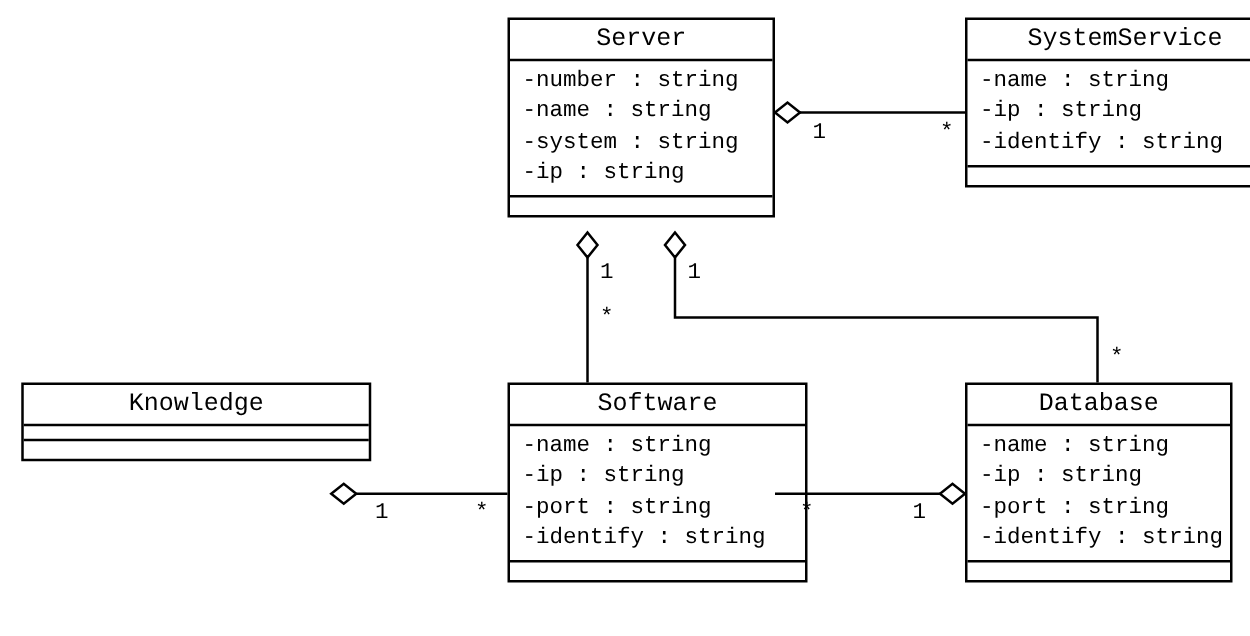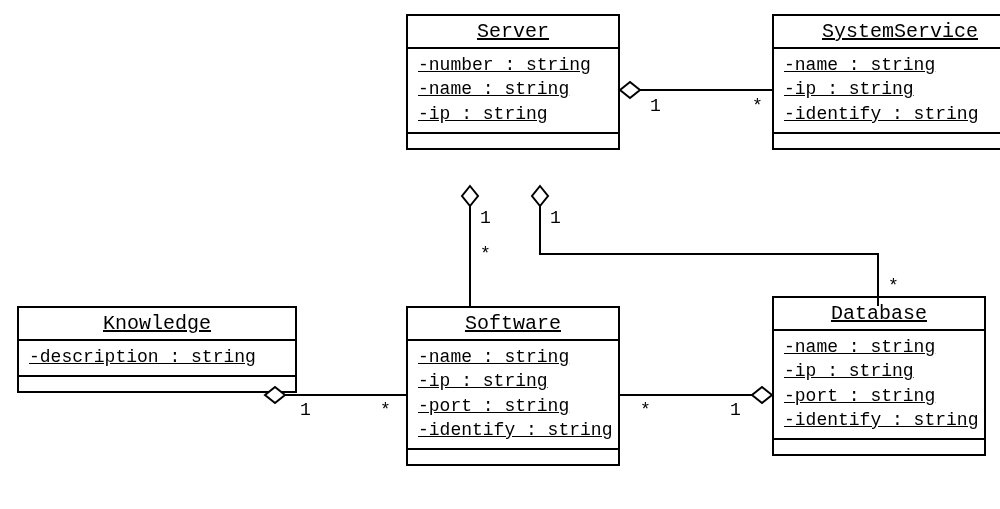"Server" .uml { text-decoration: underline -> none }
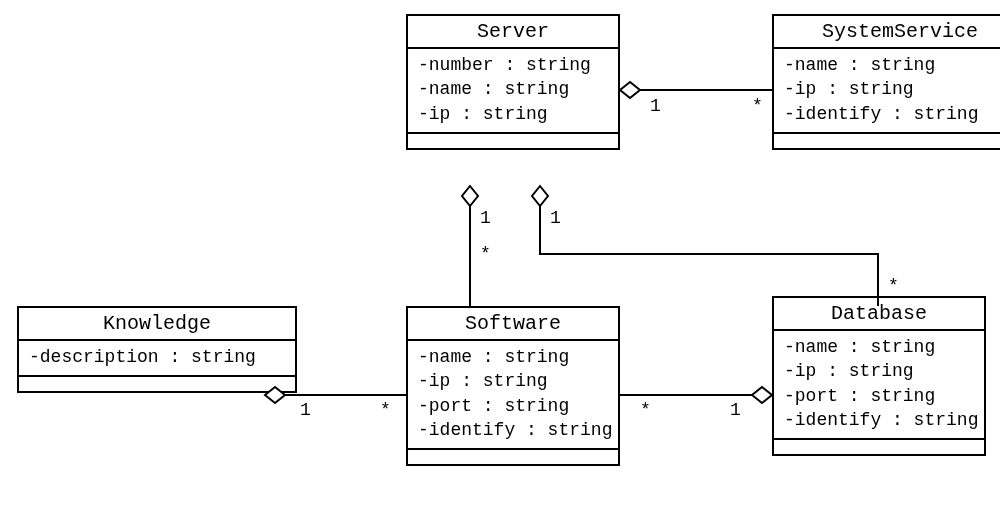"-system : string" span.attr-row { html: none -> <span>-system : string</span> }
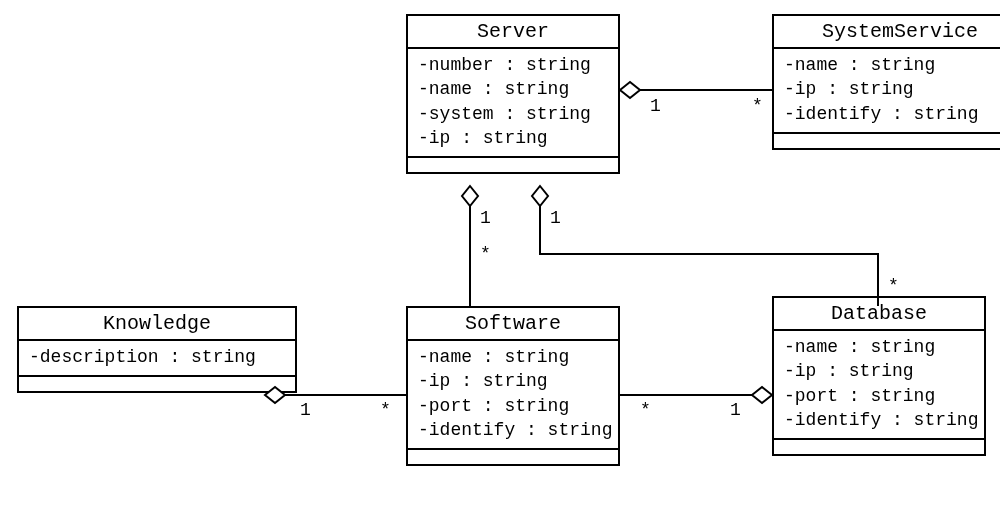"Software" div.uml { width: 214px -> 240px }
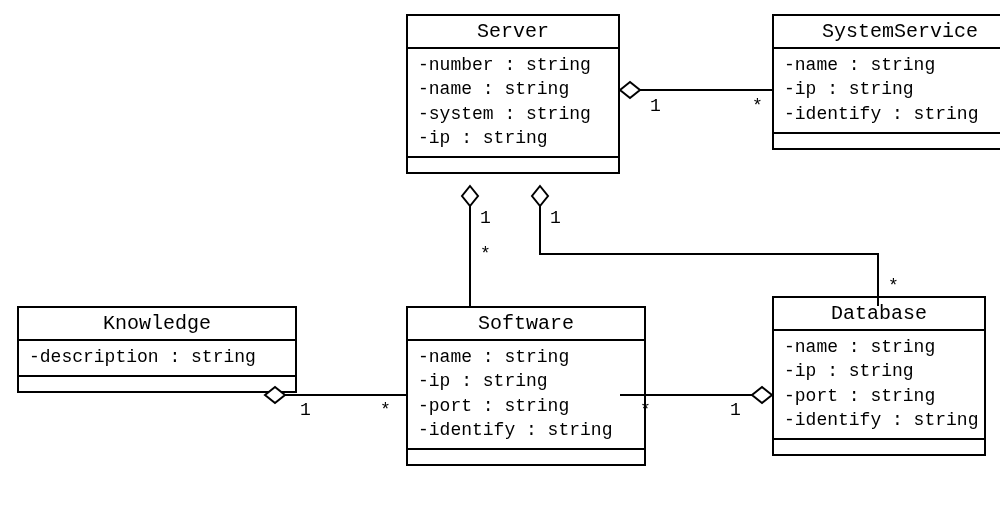"Database" div.uml { top: 296px -> 306px }
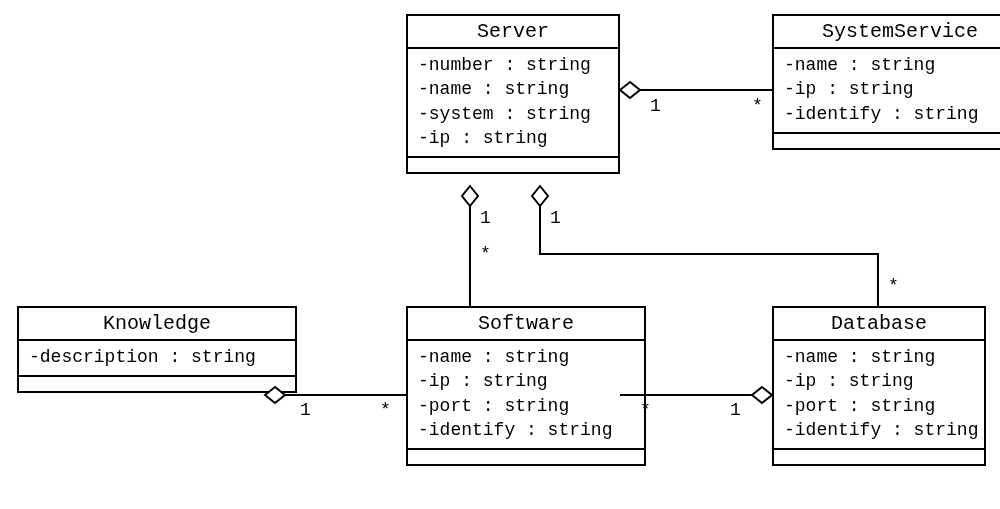"-description : string" span.attr-row { html: <span>-description : string</span> -> none }
